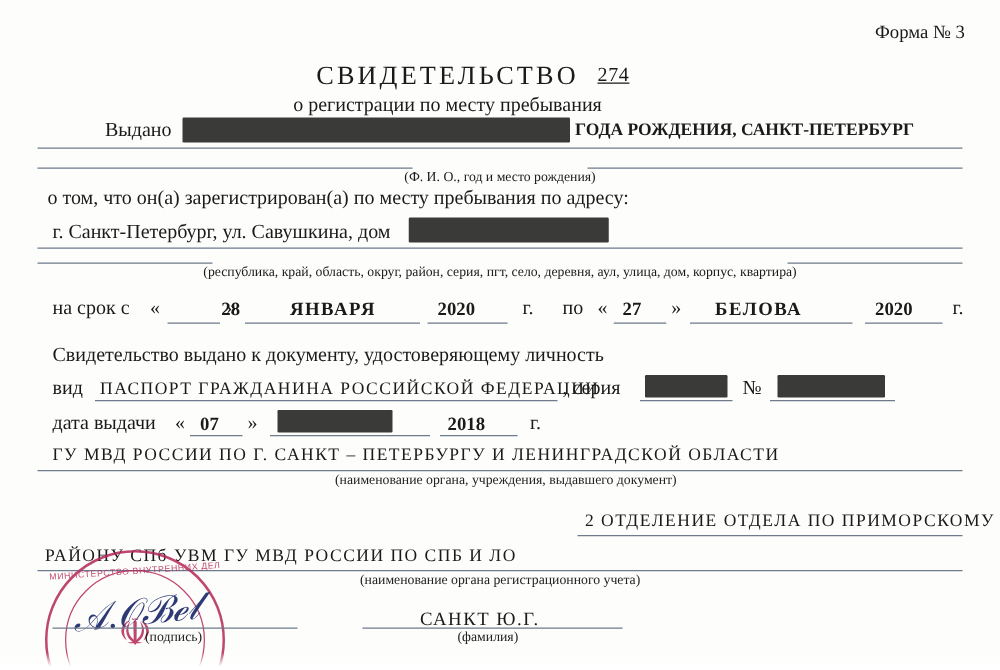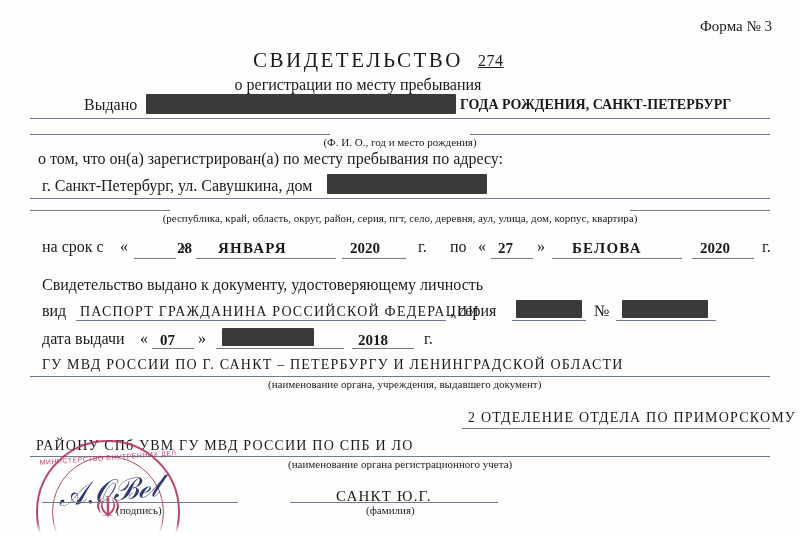"ЯНВАРЯ" div.val { left: 218px -> 232px }
